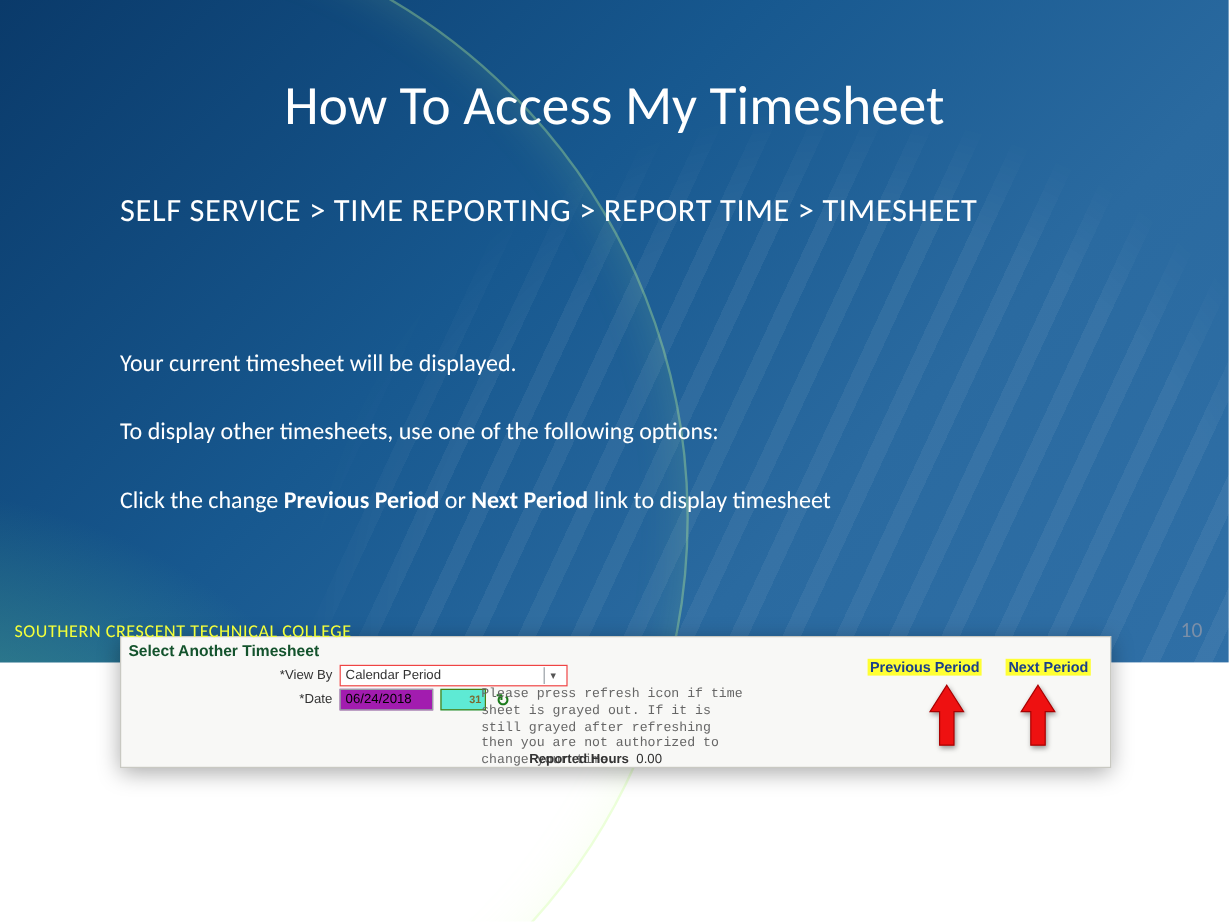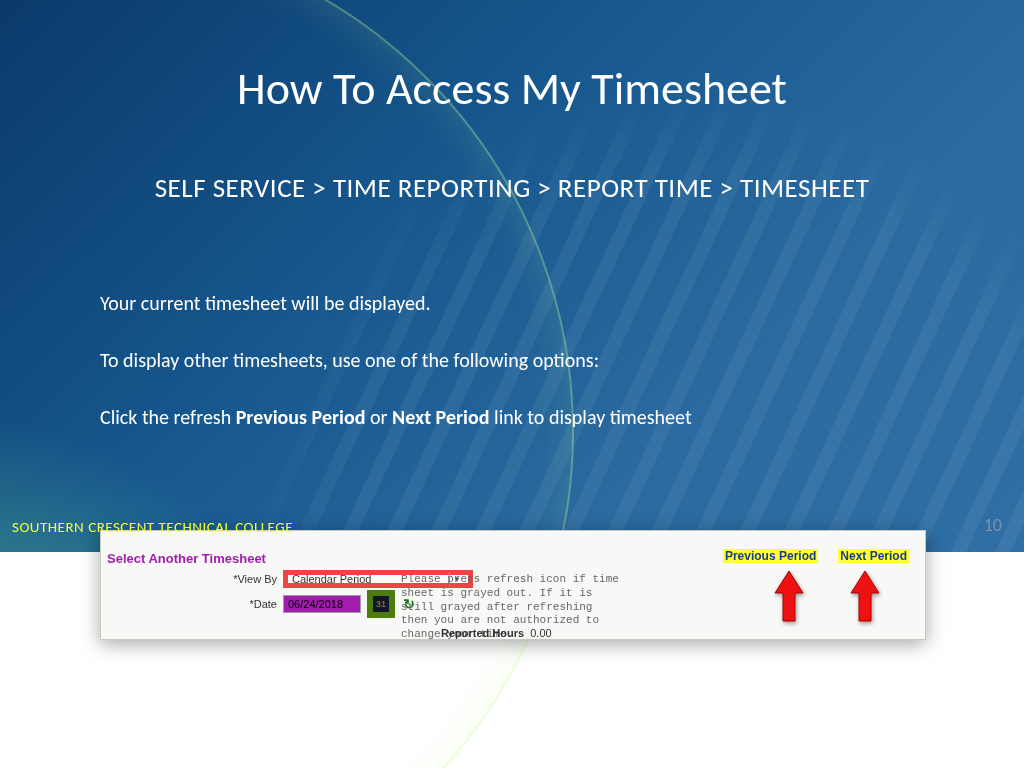"SELF SERVICE > TIME REPORTING" .breadcrumb { text-align: center -> left; top: 170px -> 158px }
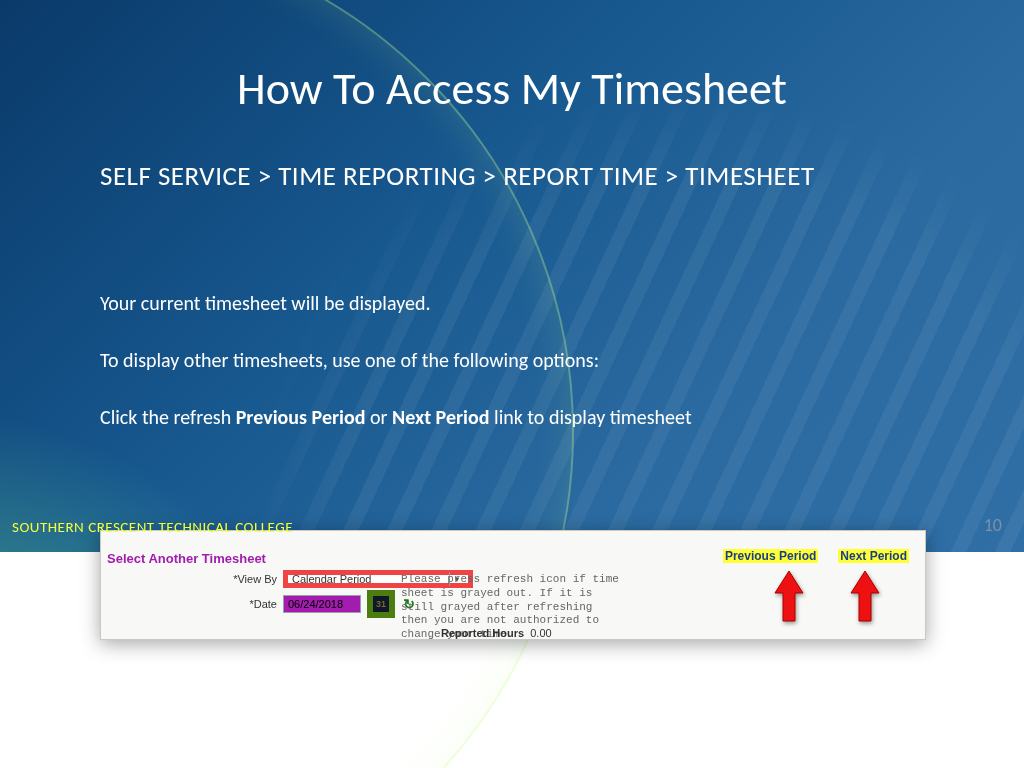"Click the refresh" span { text: refresh -> change }
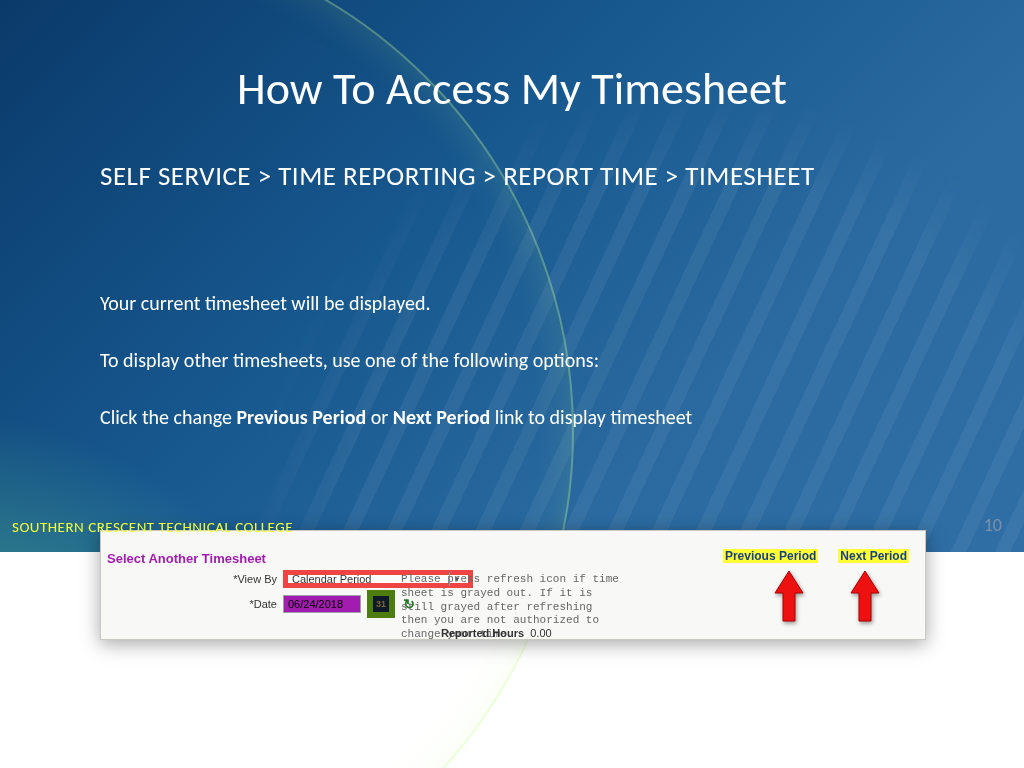"Select Another Timesheet" .panel-title { color: #a21caf -> #14532d; padding: 20px 6px 2px 6px -> 4px 6px 2px 6px }
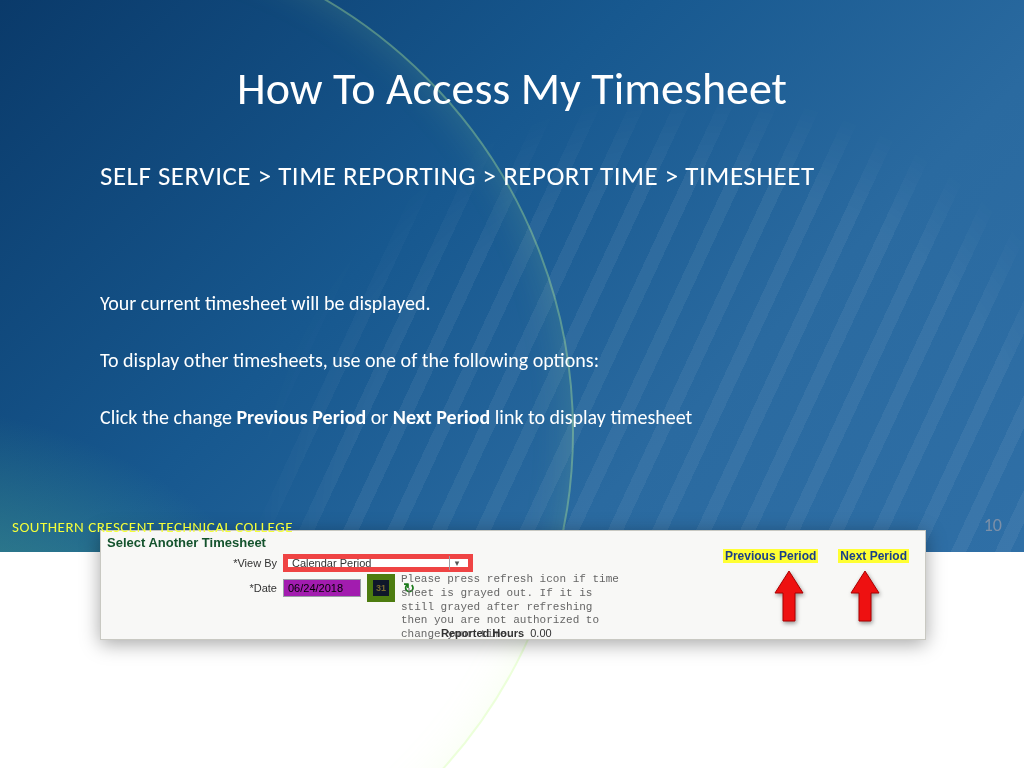"Calendar Period" .select { border: 5px solid #ef4444 -> 1px solid #ef4444 }
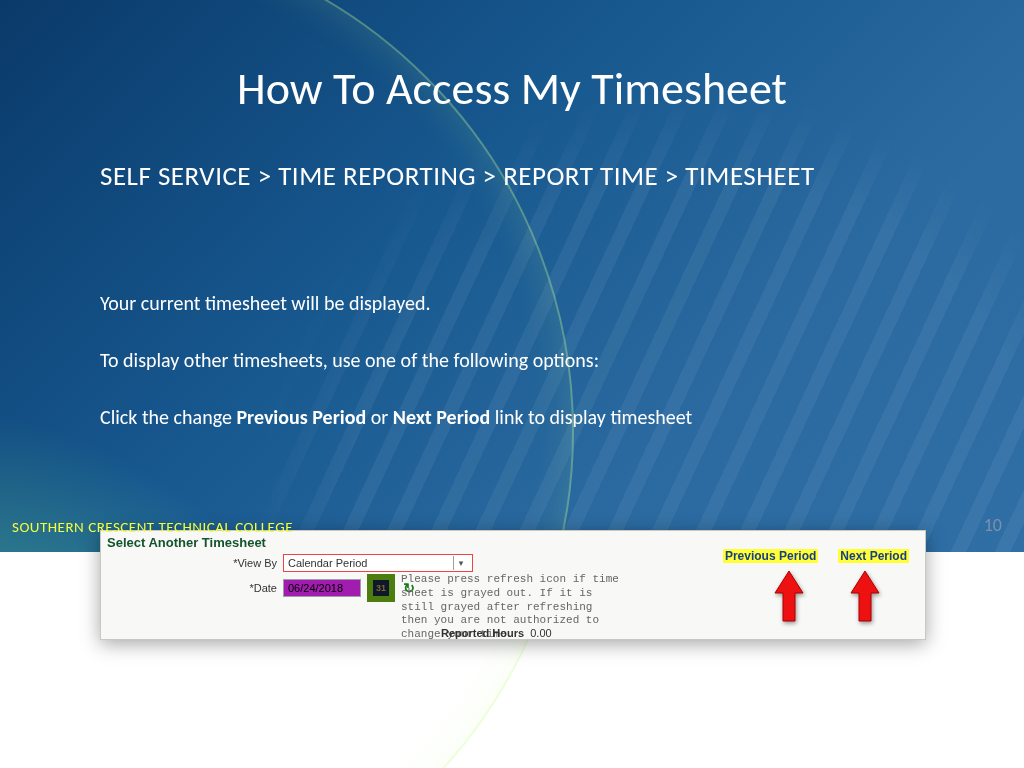"31" .cal-icon { background: #0f172a -> #5eead4; border: 6px solid #4d7c0f -> 1px solid #4d7c0f; padding-left: none -> 20px }
